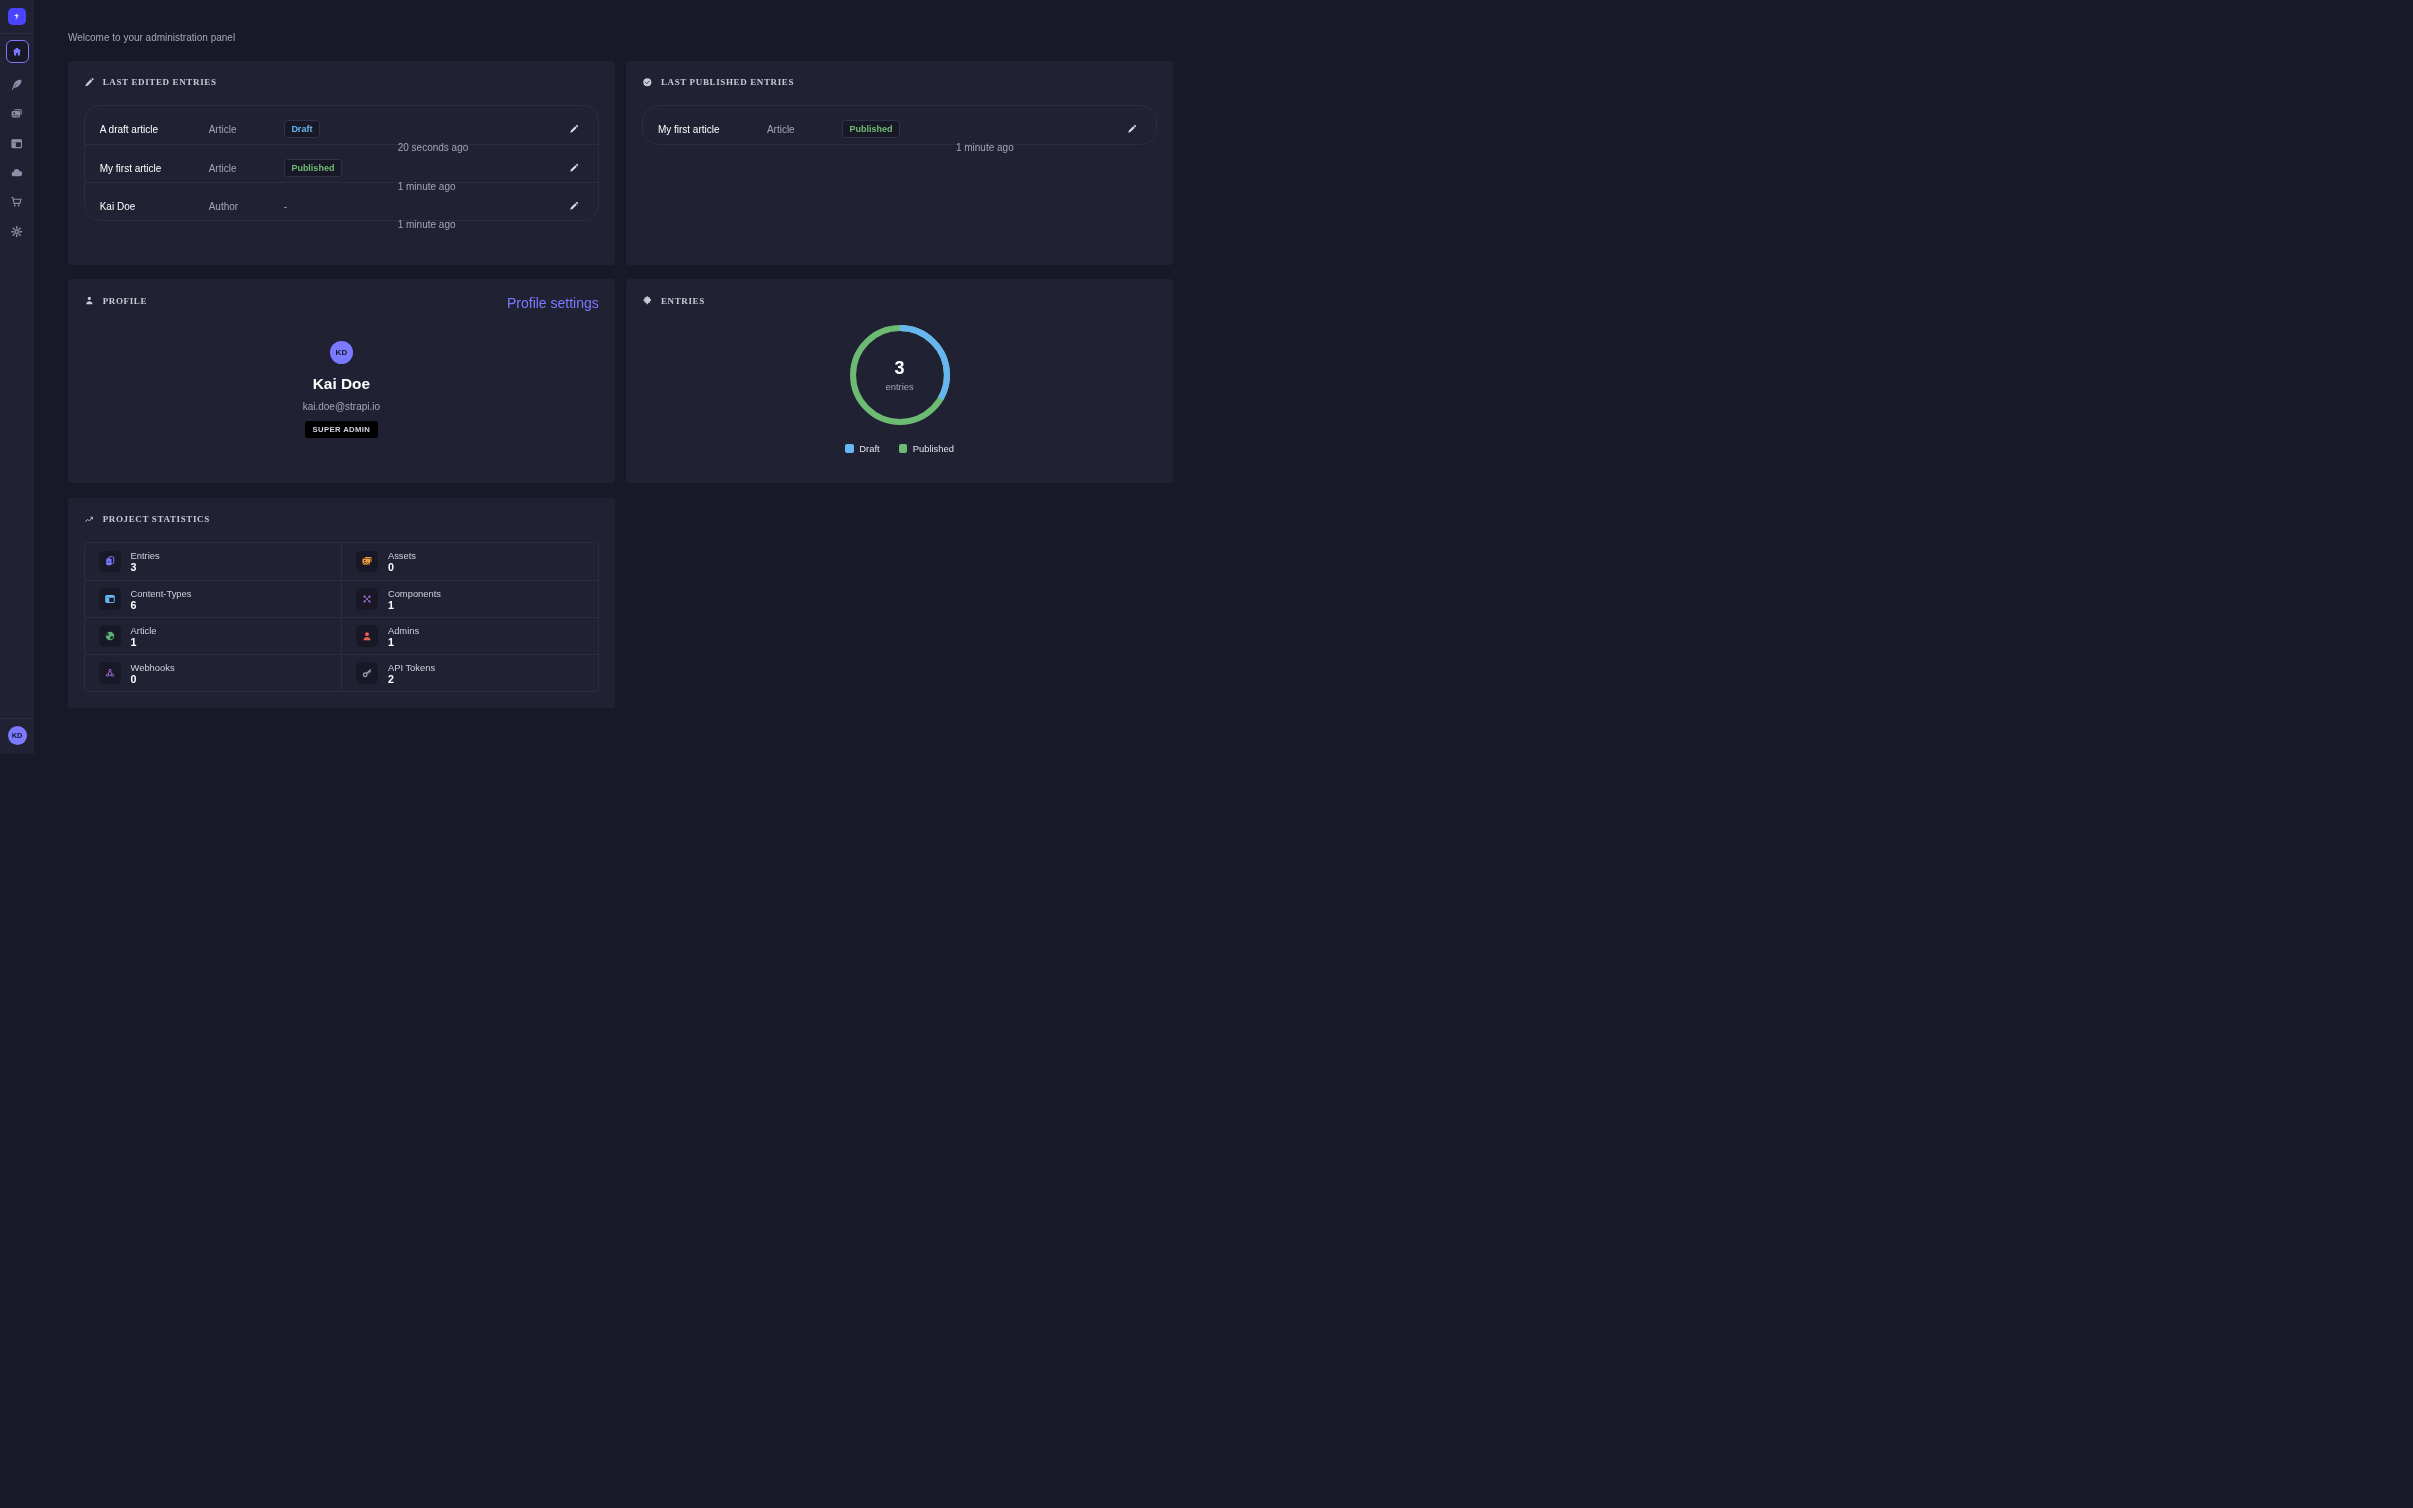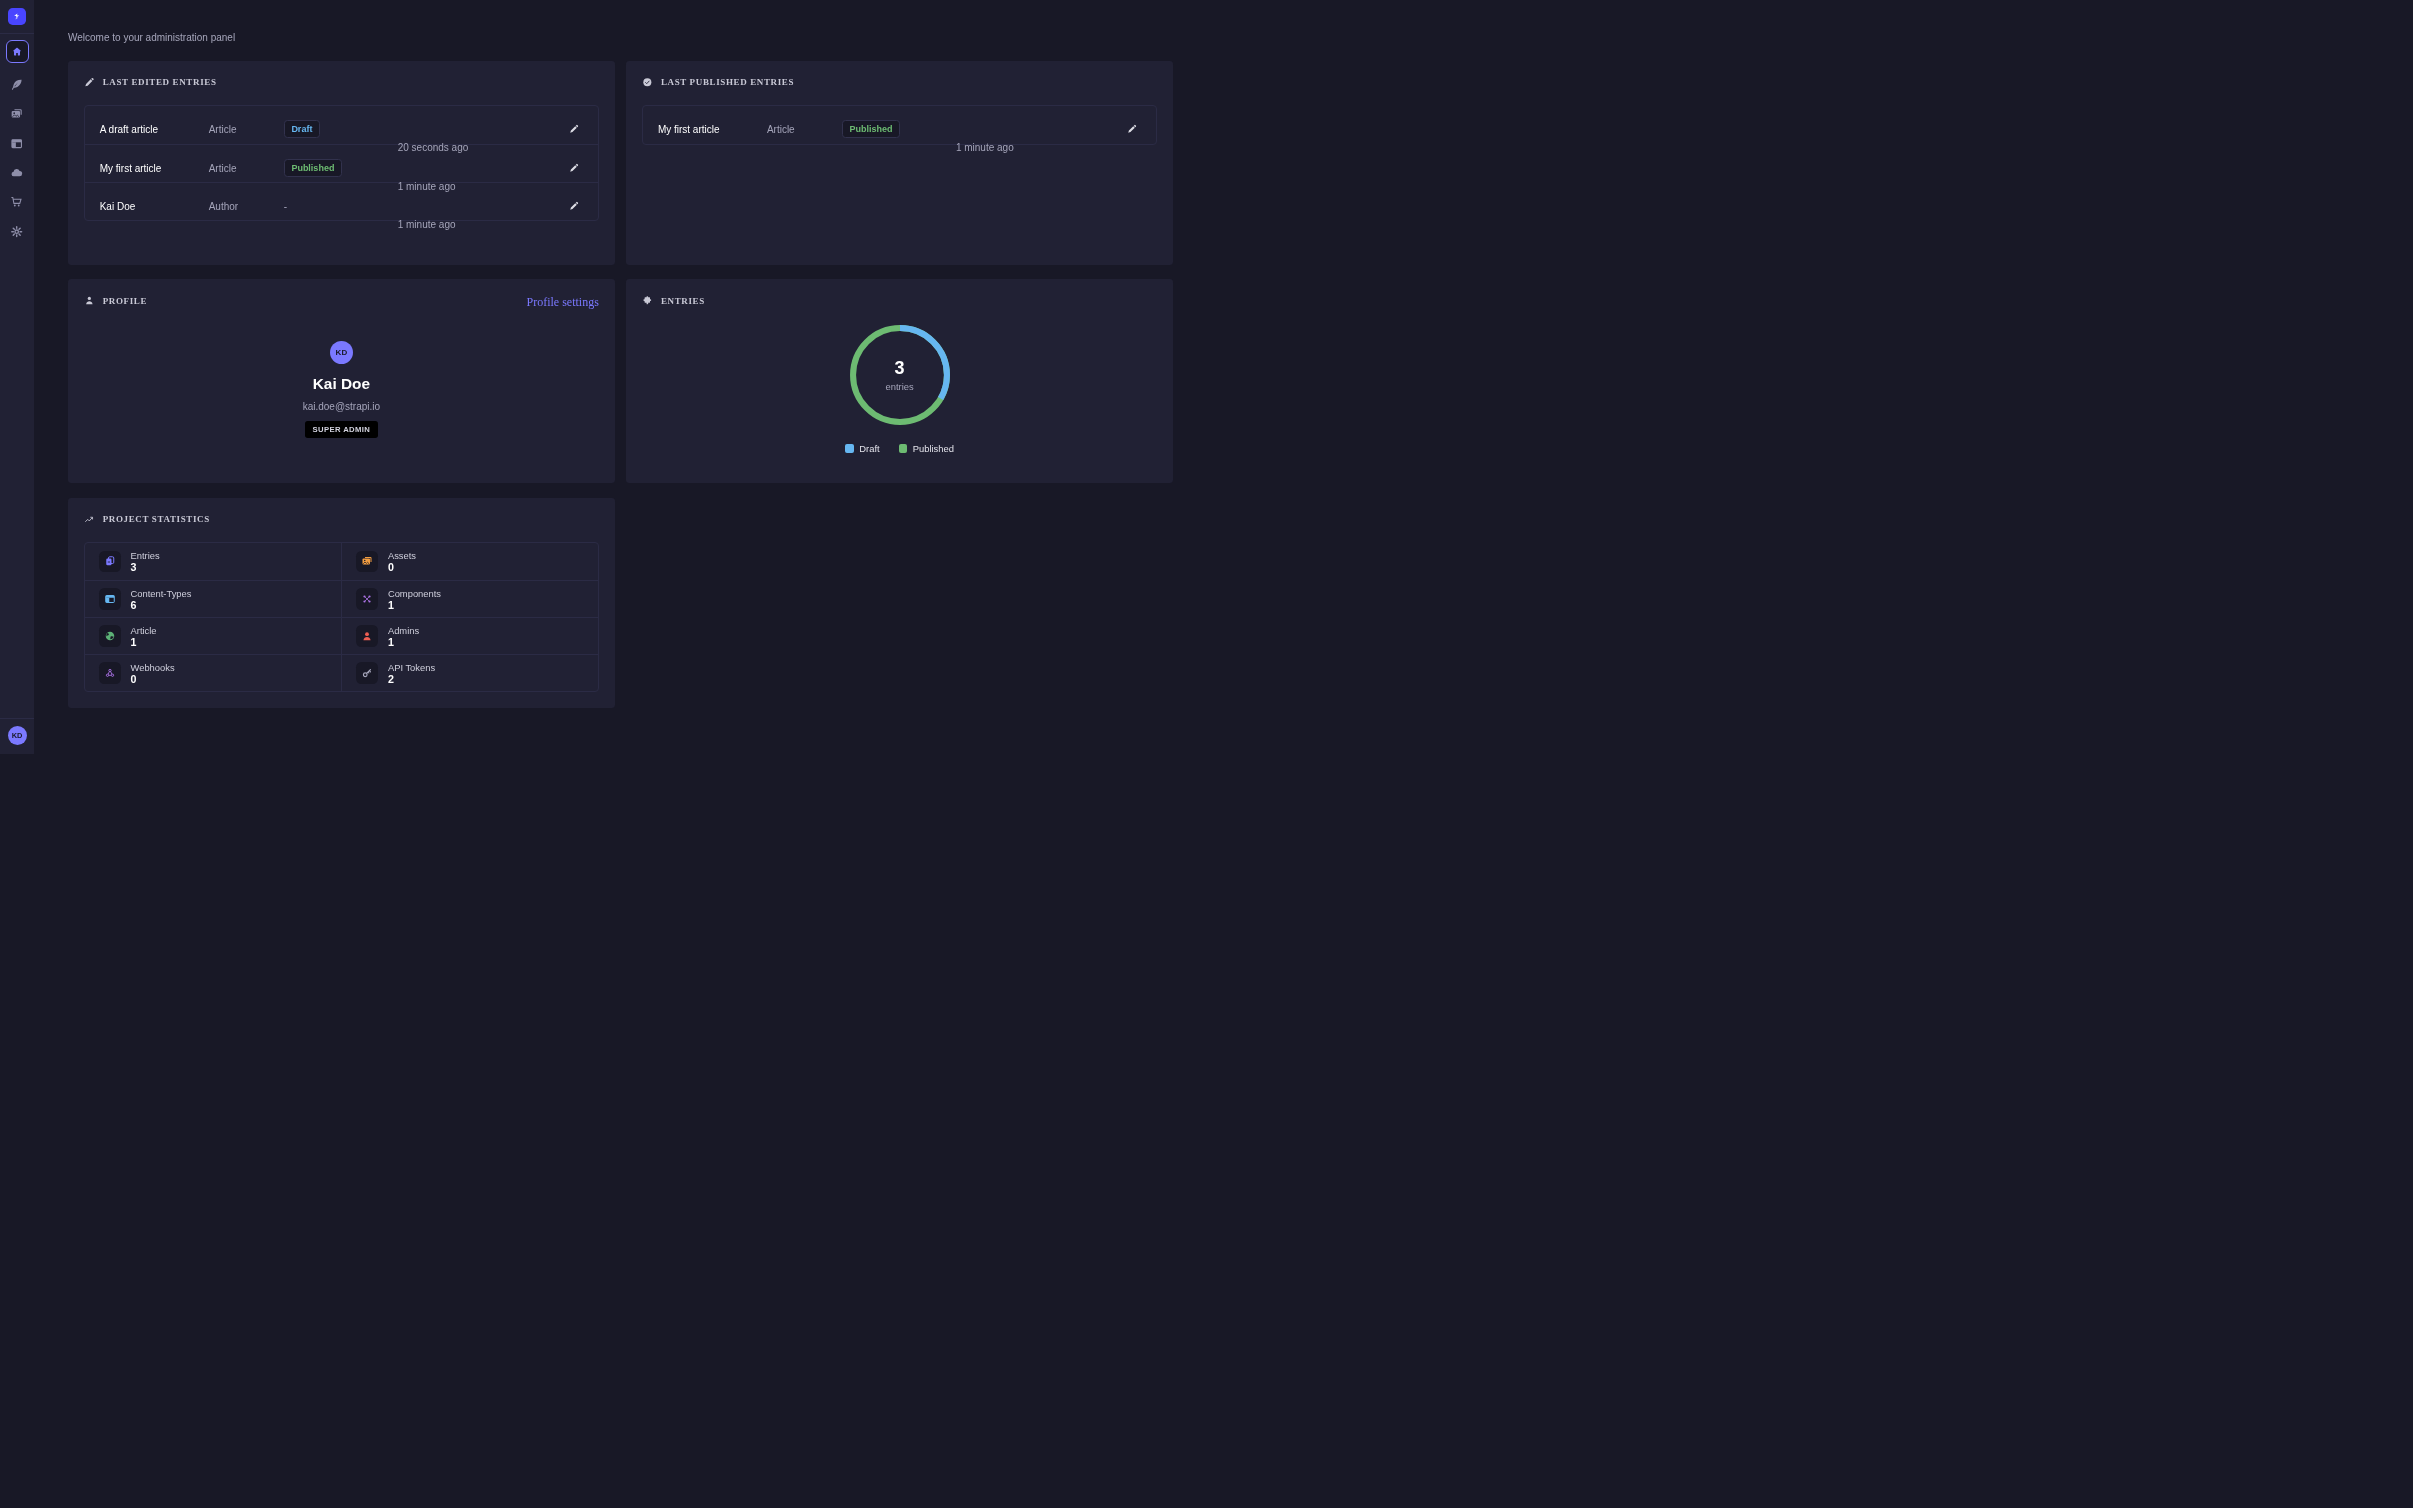"A draft article" .etable { border-radius: 4px -> 16px }
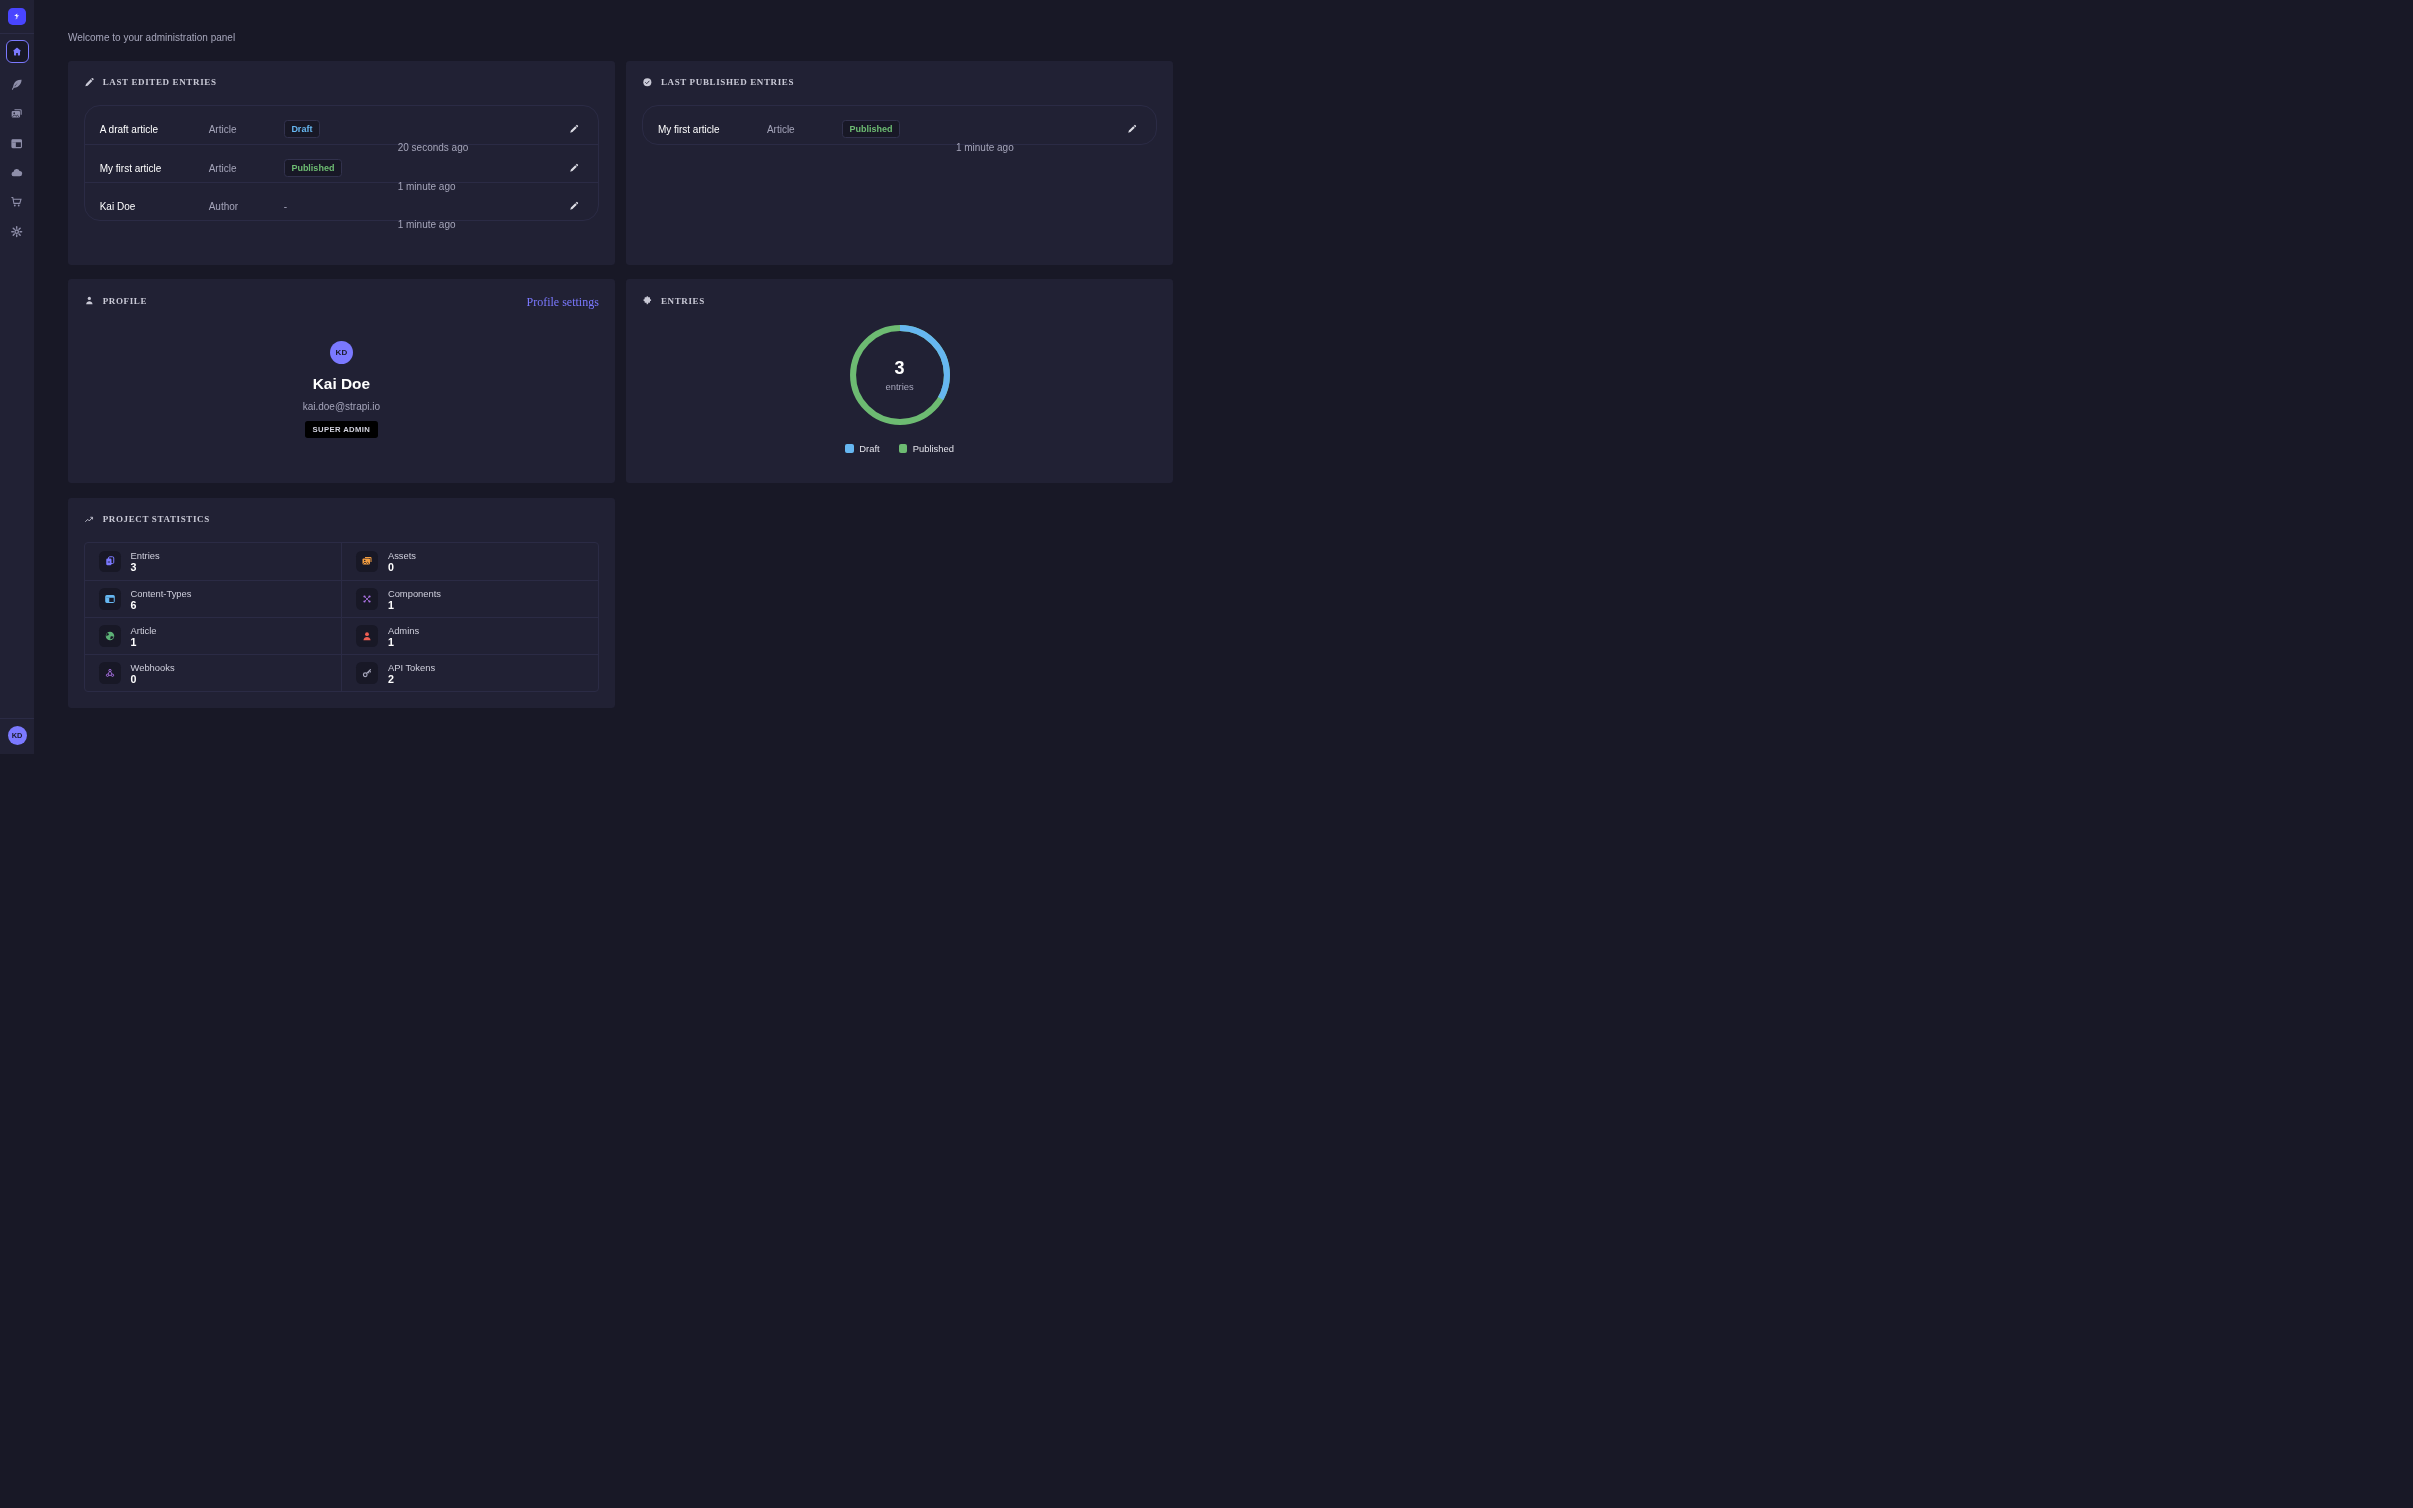"Profile settings" .head-link { font-family: Liberation Serif, serif -> none; font-size: 12px -> 14px }
